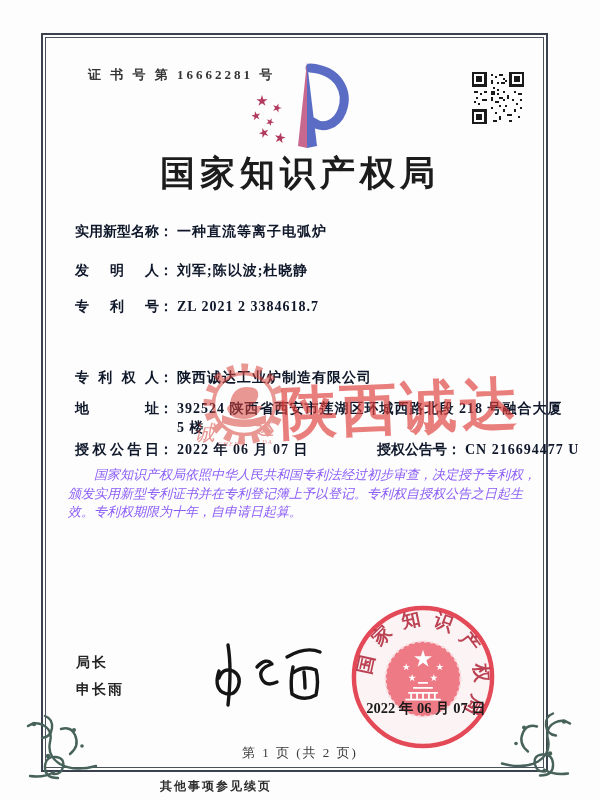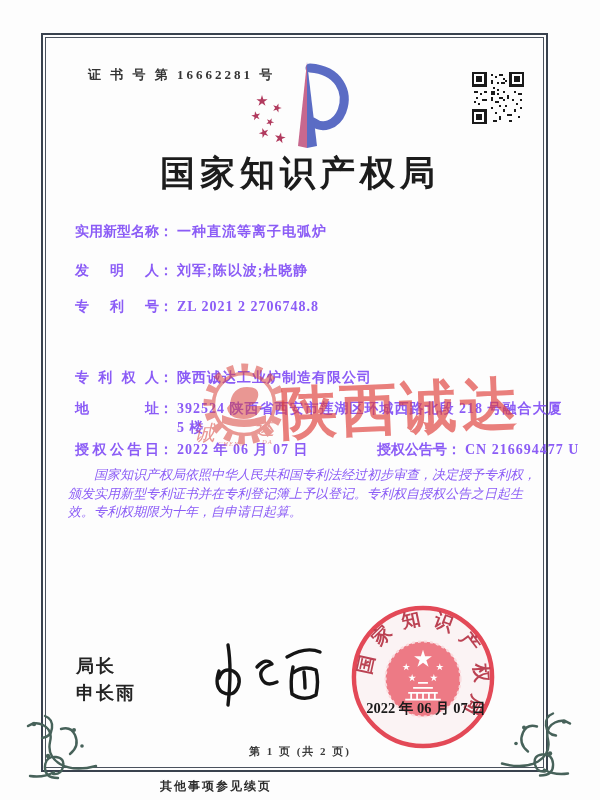"实用新型名称： 一种直流等离子电弧炉" .field { color: #8b5cf6 -> #0f172a }
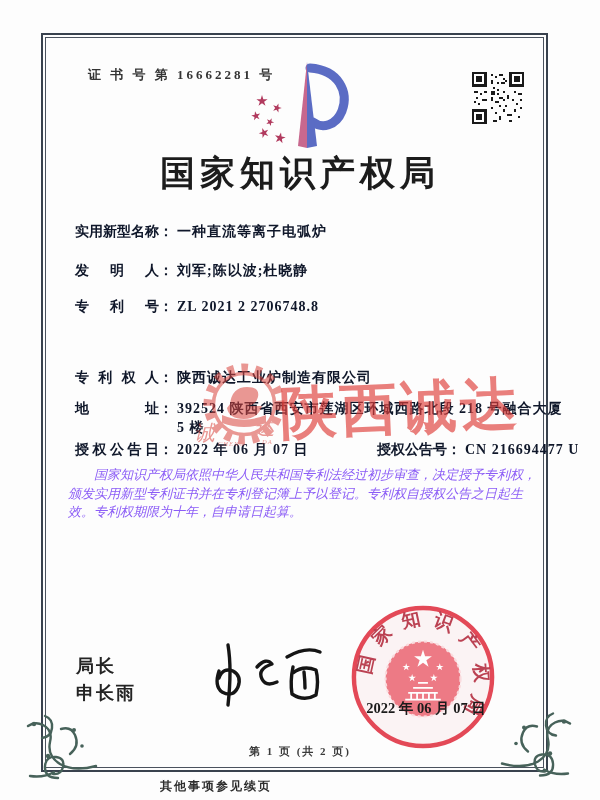"ZL 2021 2 2706748.8" span.fvalue { text: 2706748.8 -> 3384618.7 }
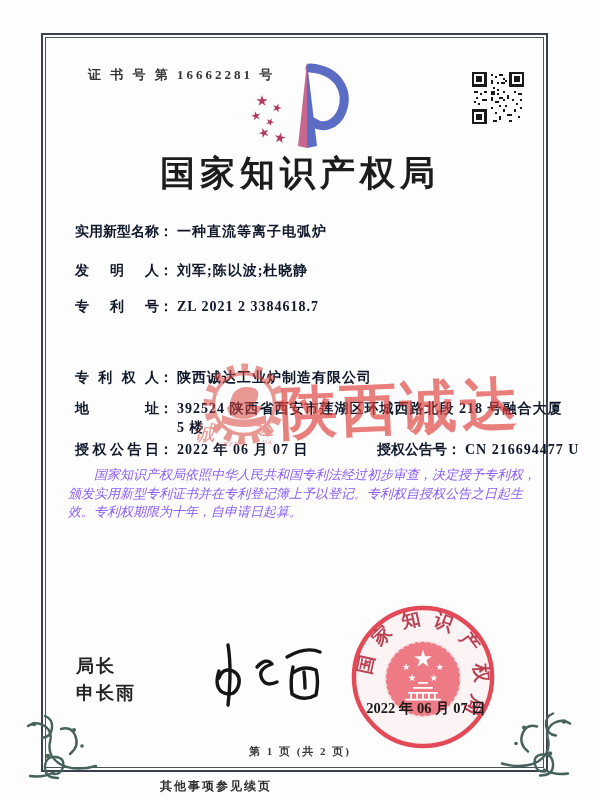"局长" .signer { font-size: 18px -> 14px }
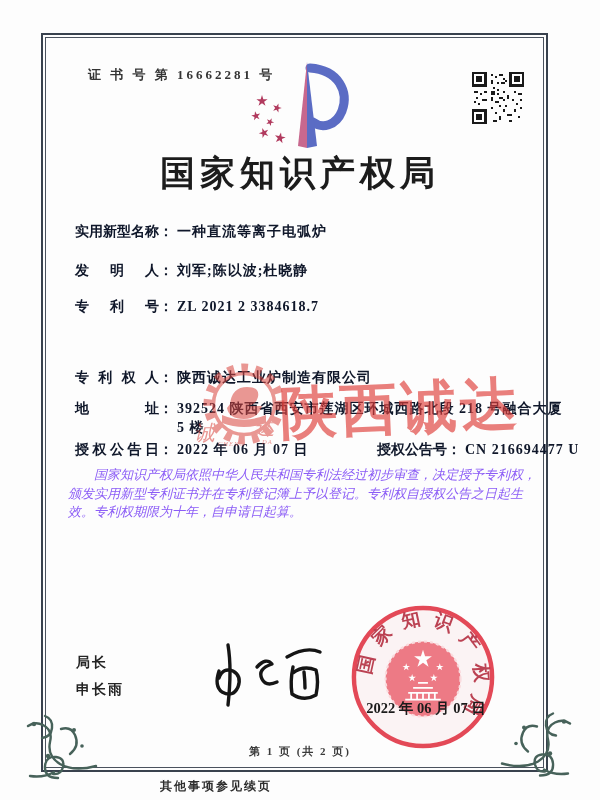"第 1 页 (共 2" .page-num { font-size: 11px -> 13px; font-weight: bold -> normal }
